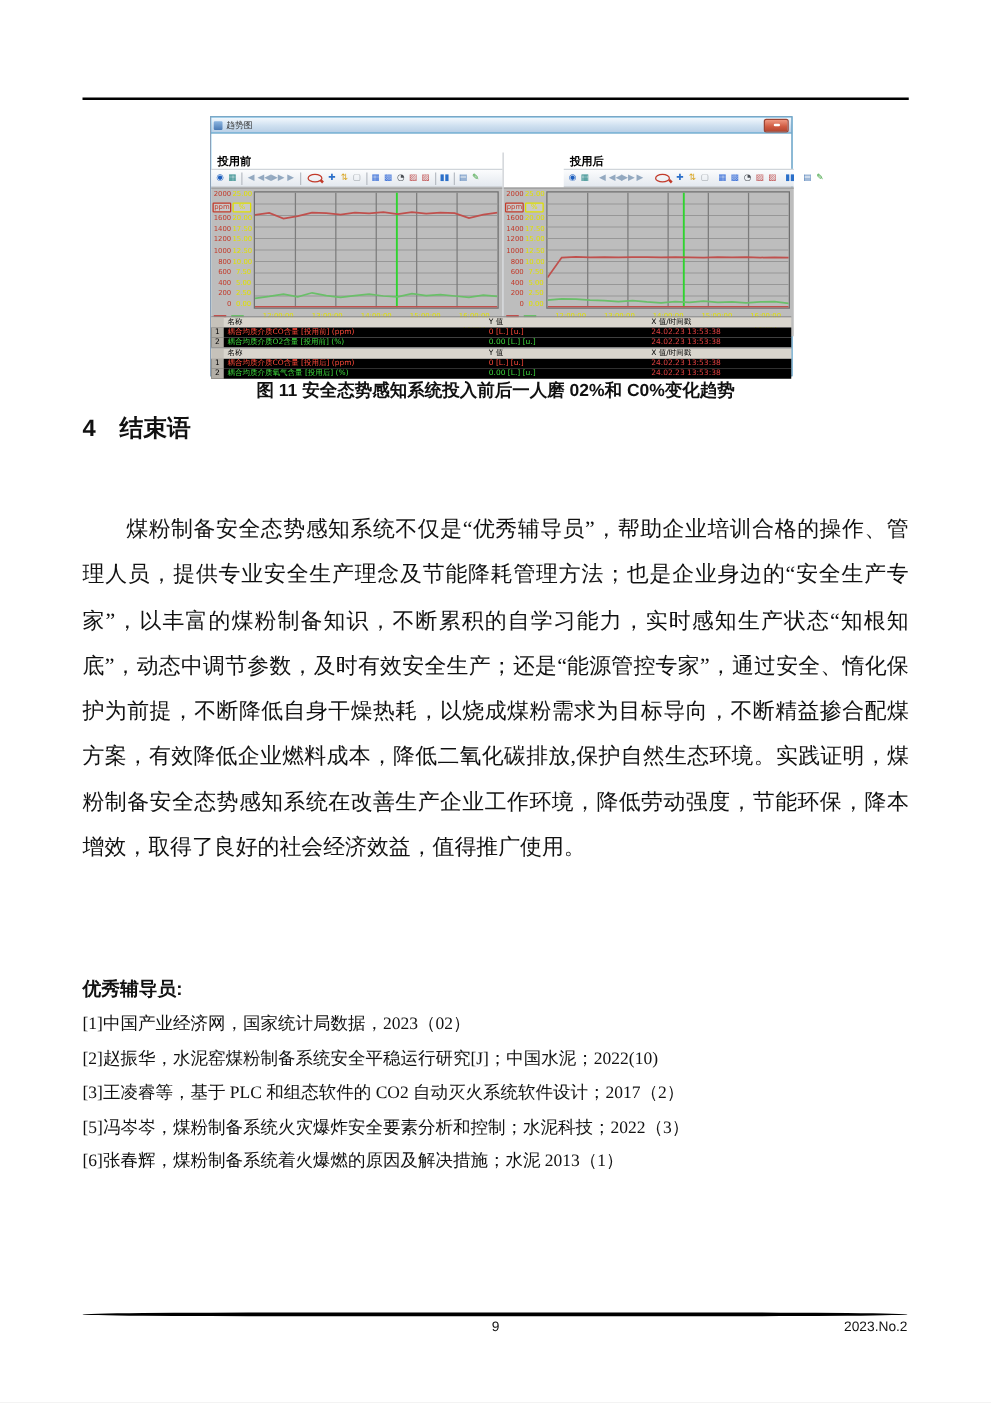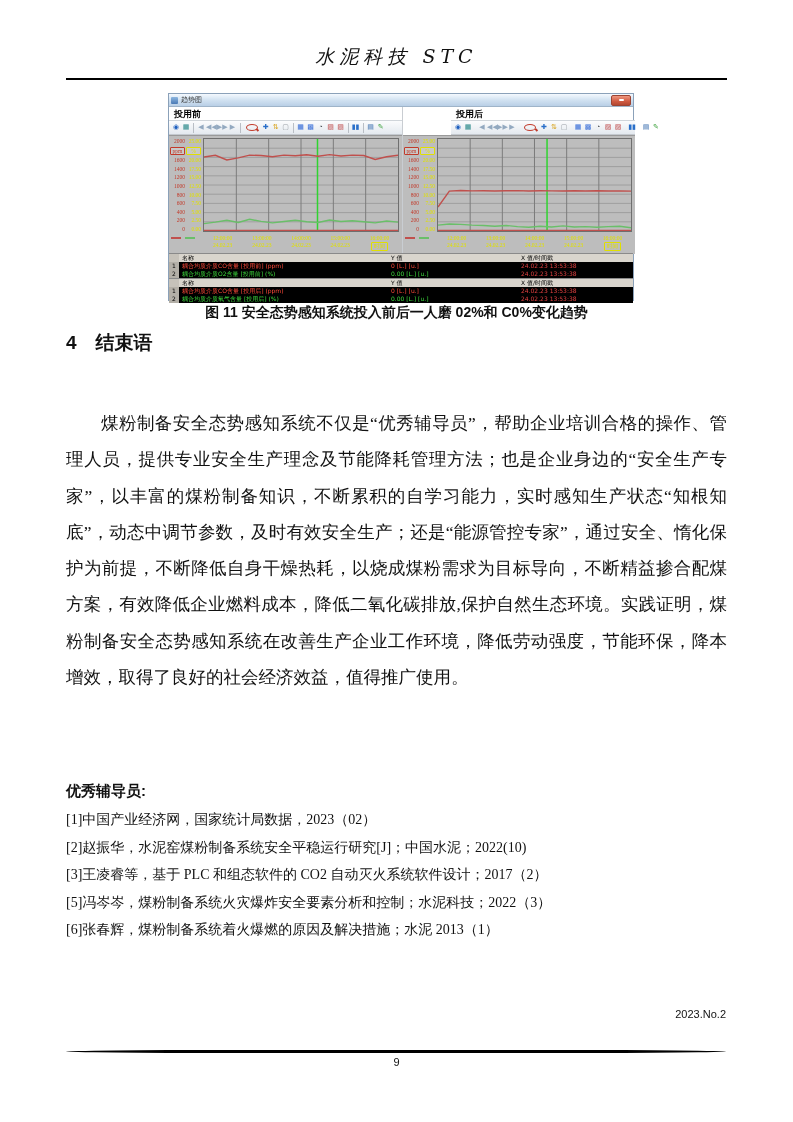"水泥科技 STC" div.header-title { html: <div>水泥科技 STC</div> -> none }
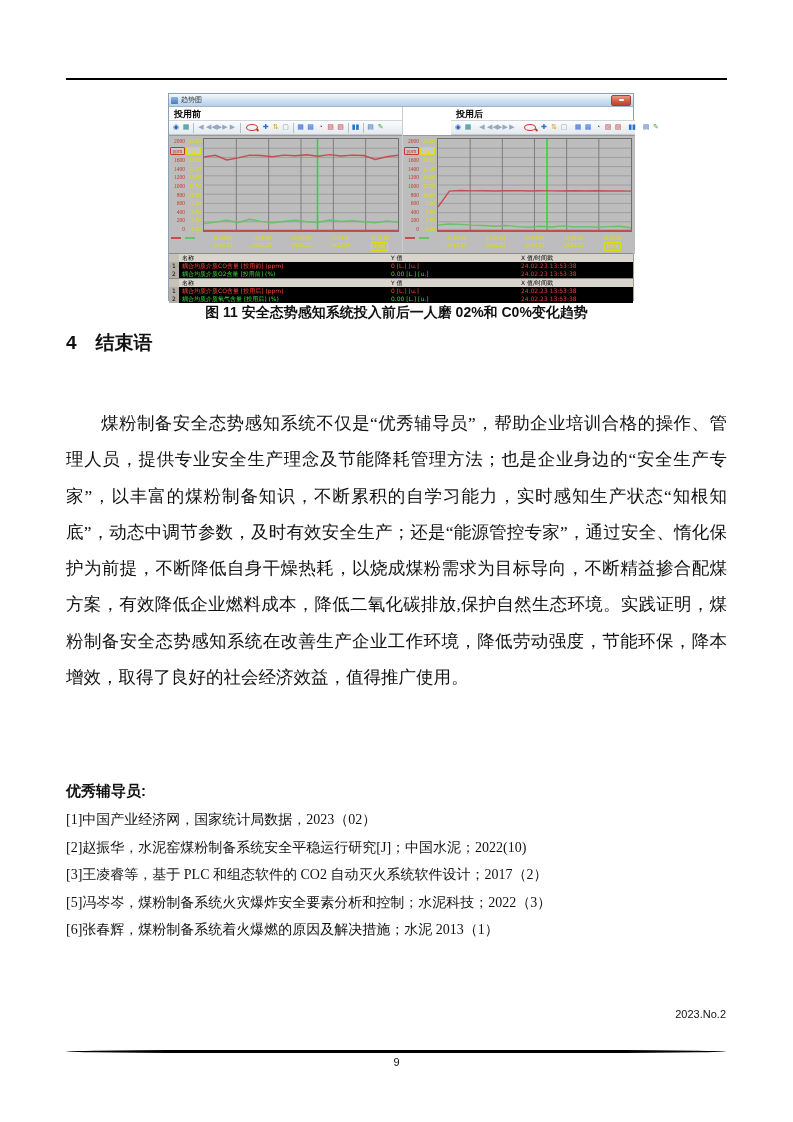"投用前" .panel { font-family: Liberation Serif, serif -> none; top: 0 -> 15px }
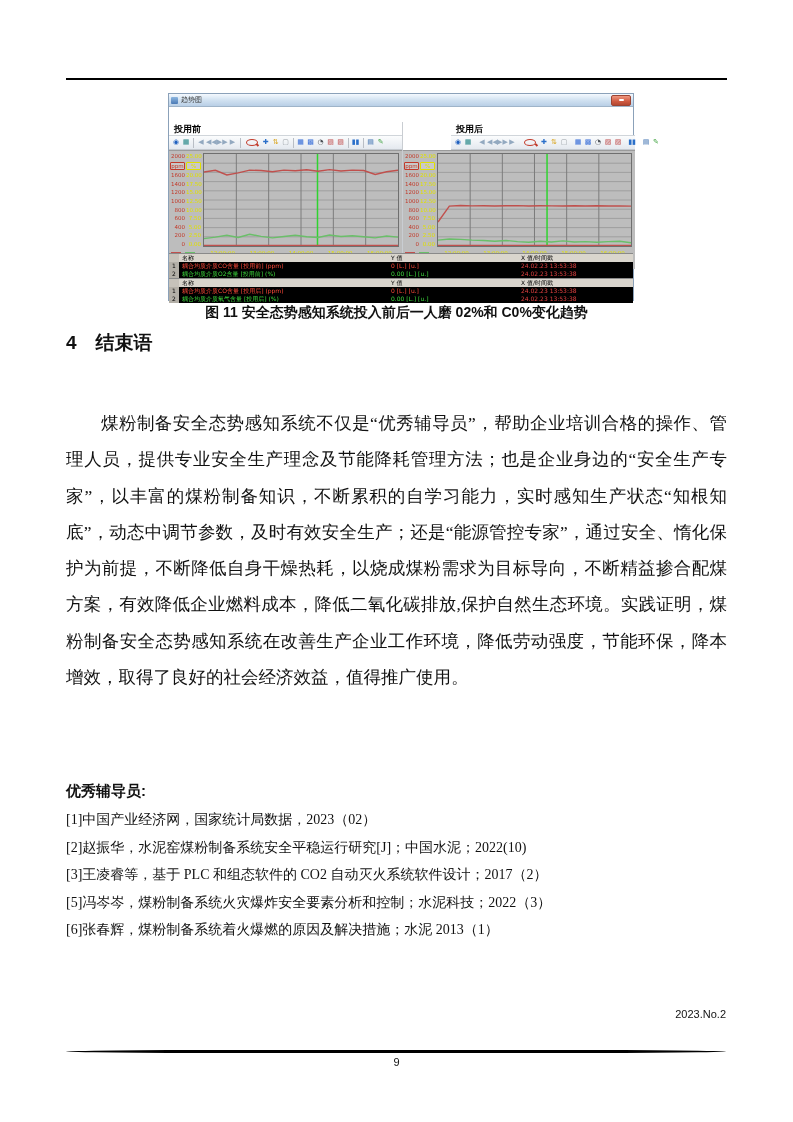"2023.No.2" .footer-issue { top: 1008px -> 1056px }
